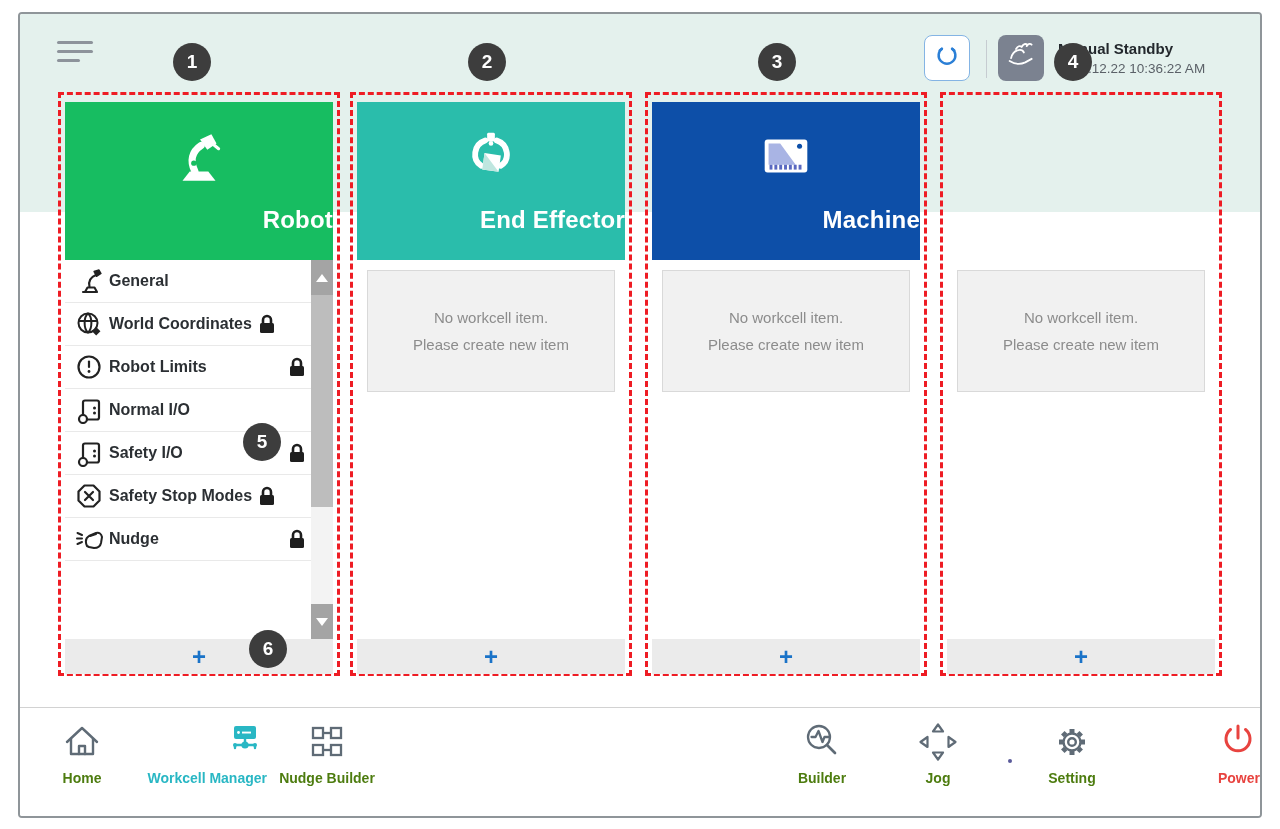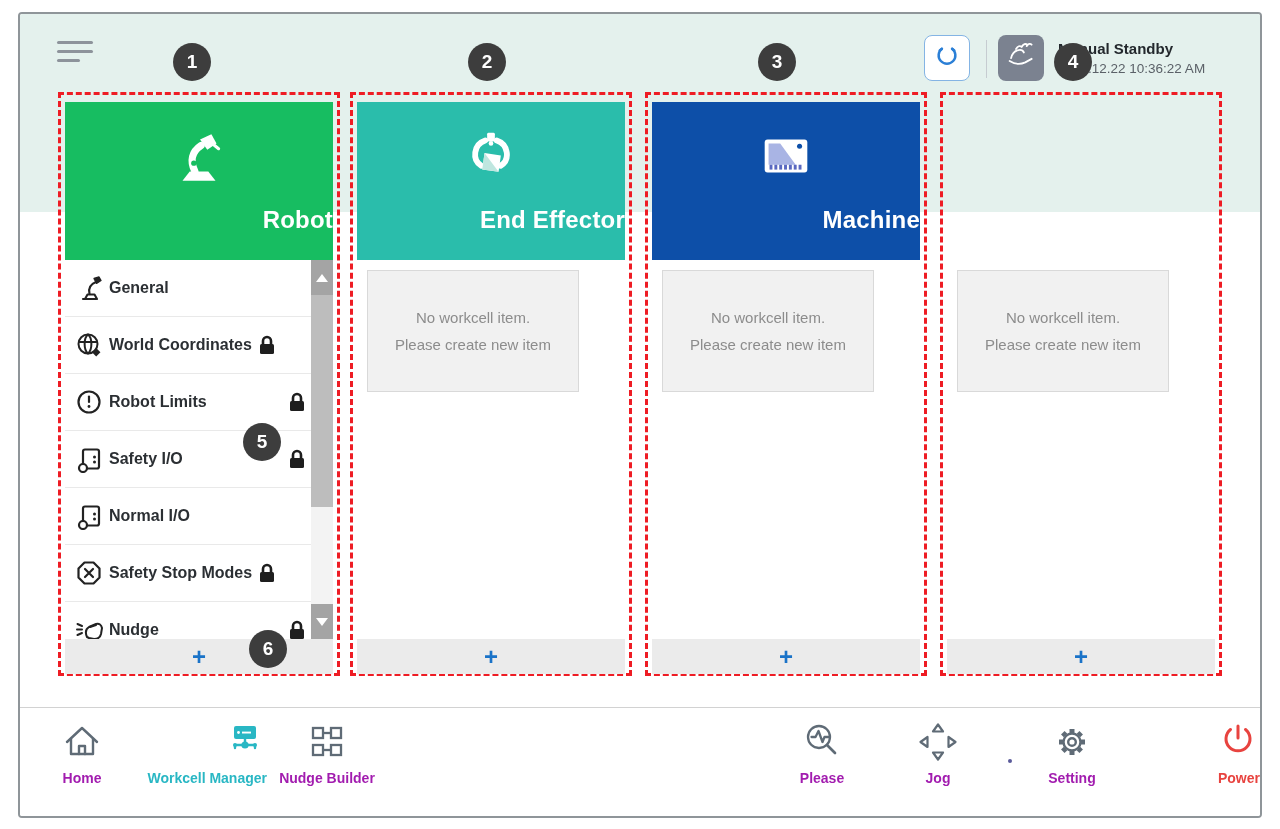"General" .row { height: 57px -> 43px }
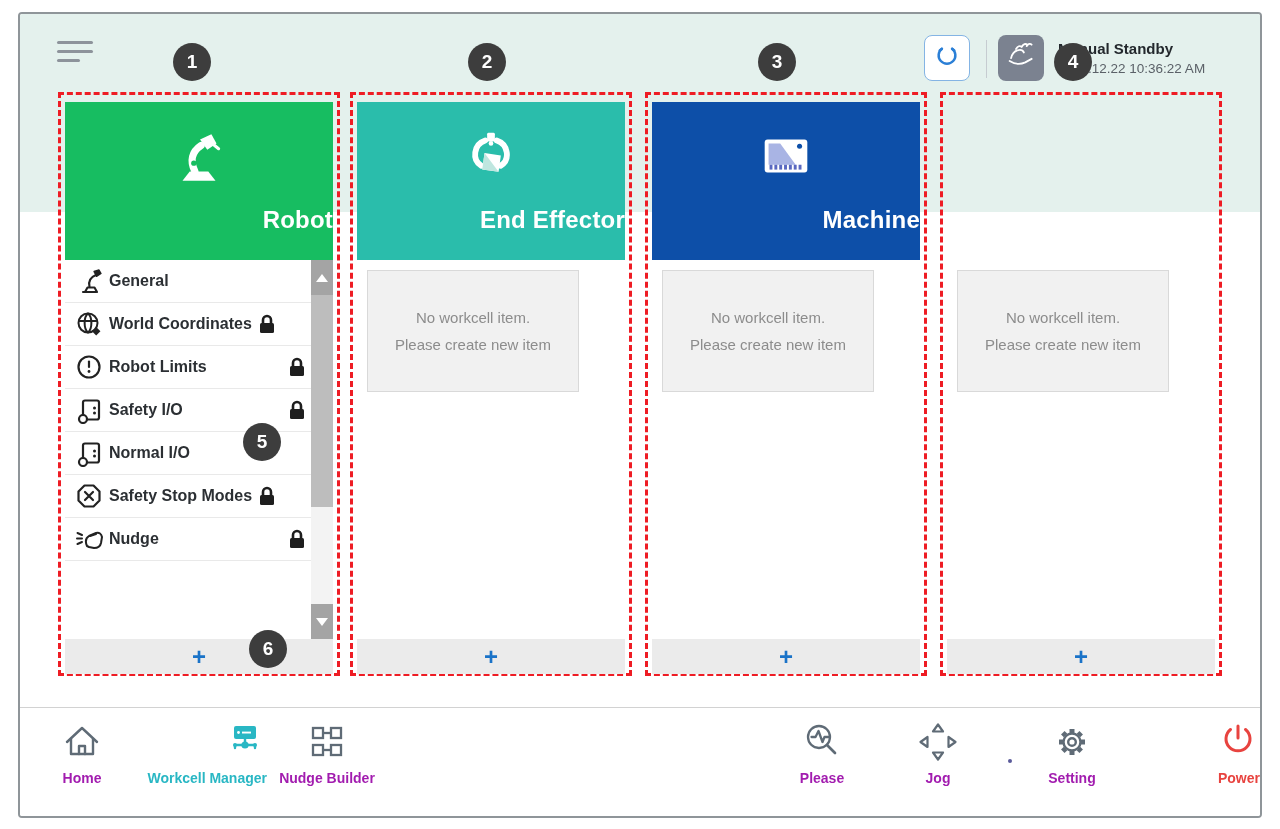"No workcell item." .empty-box { width: 212px -> 248px }
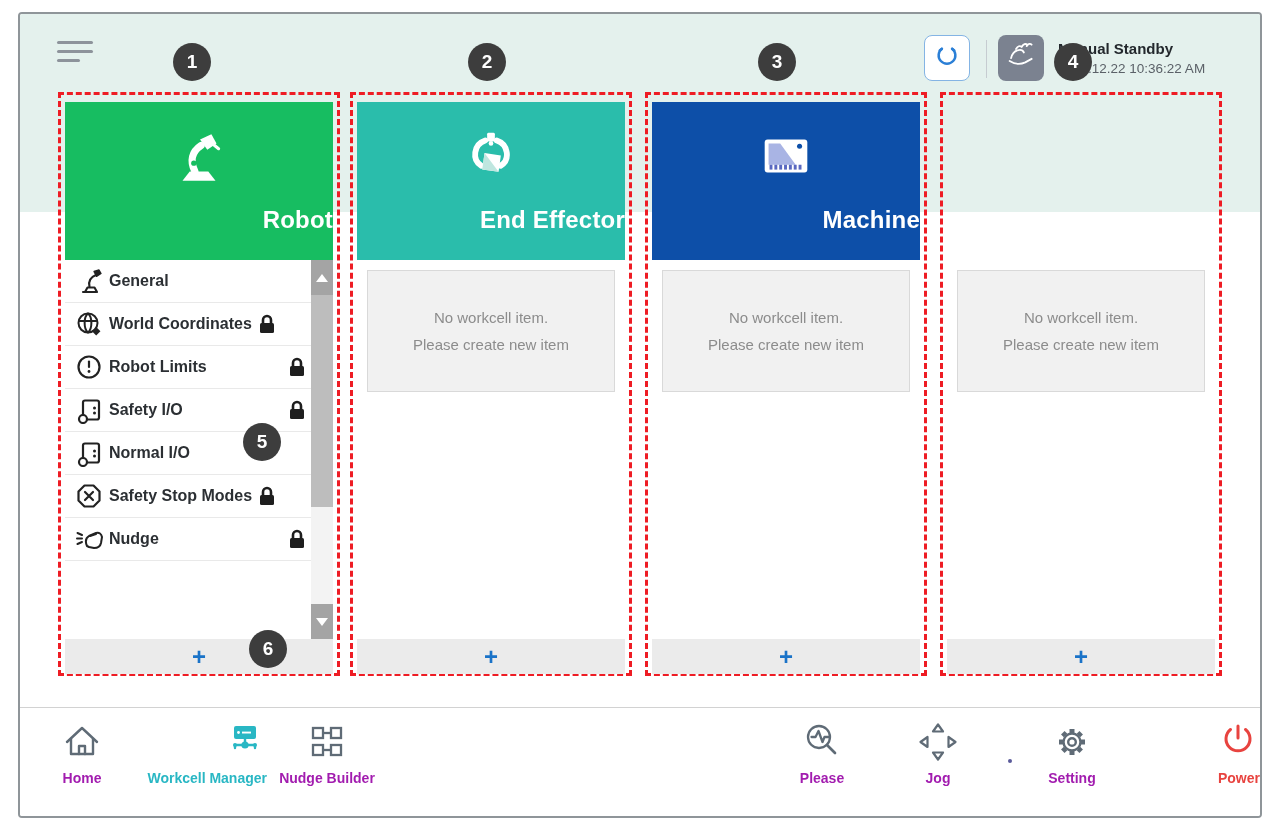"Safety I/O" div.row { order: before "Normal I/O" -> after "Normal I/O" }
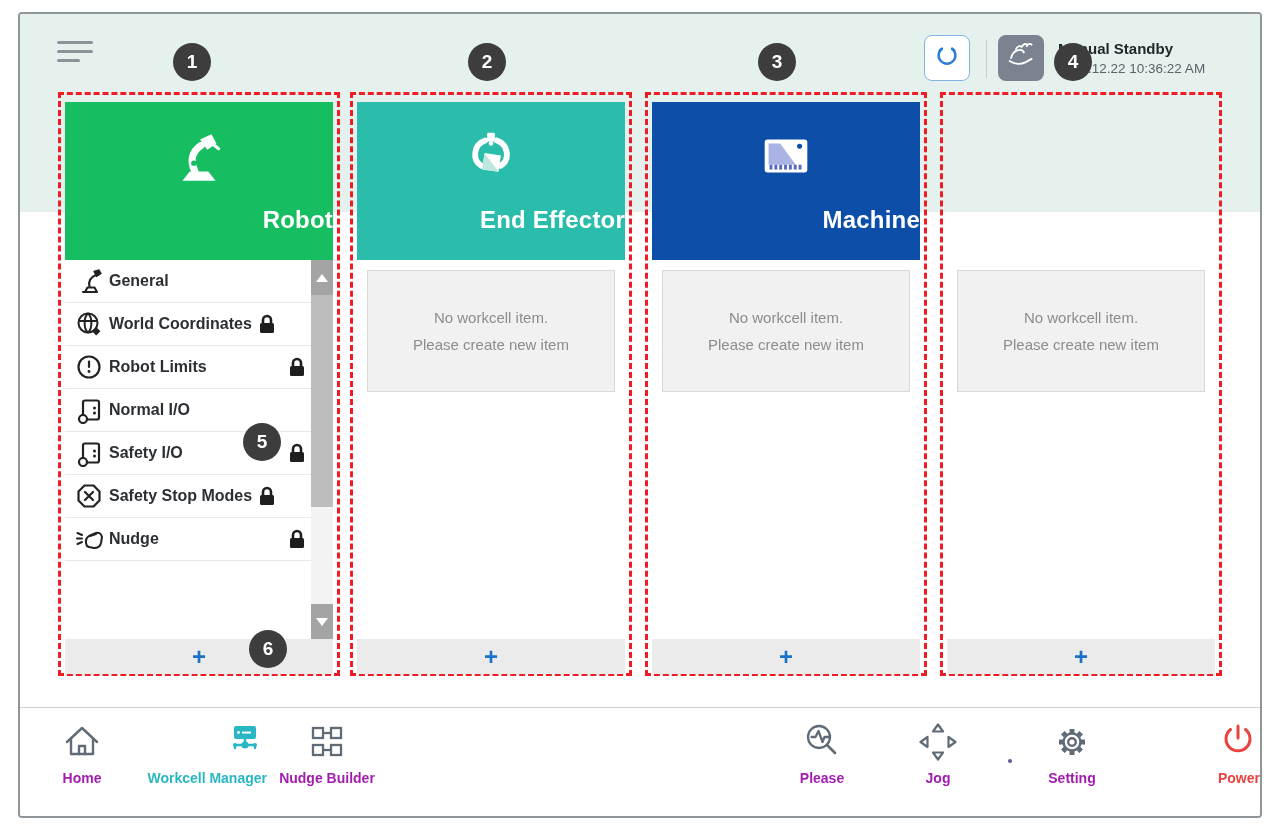"Home" .nav-item .nlabel { color: #a21caf -> #4d7c0f }
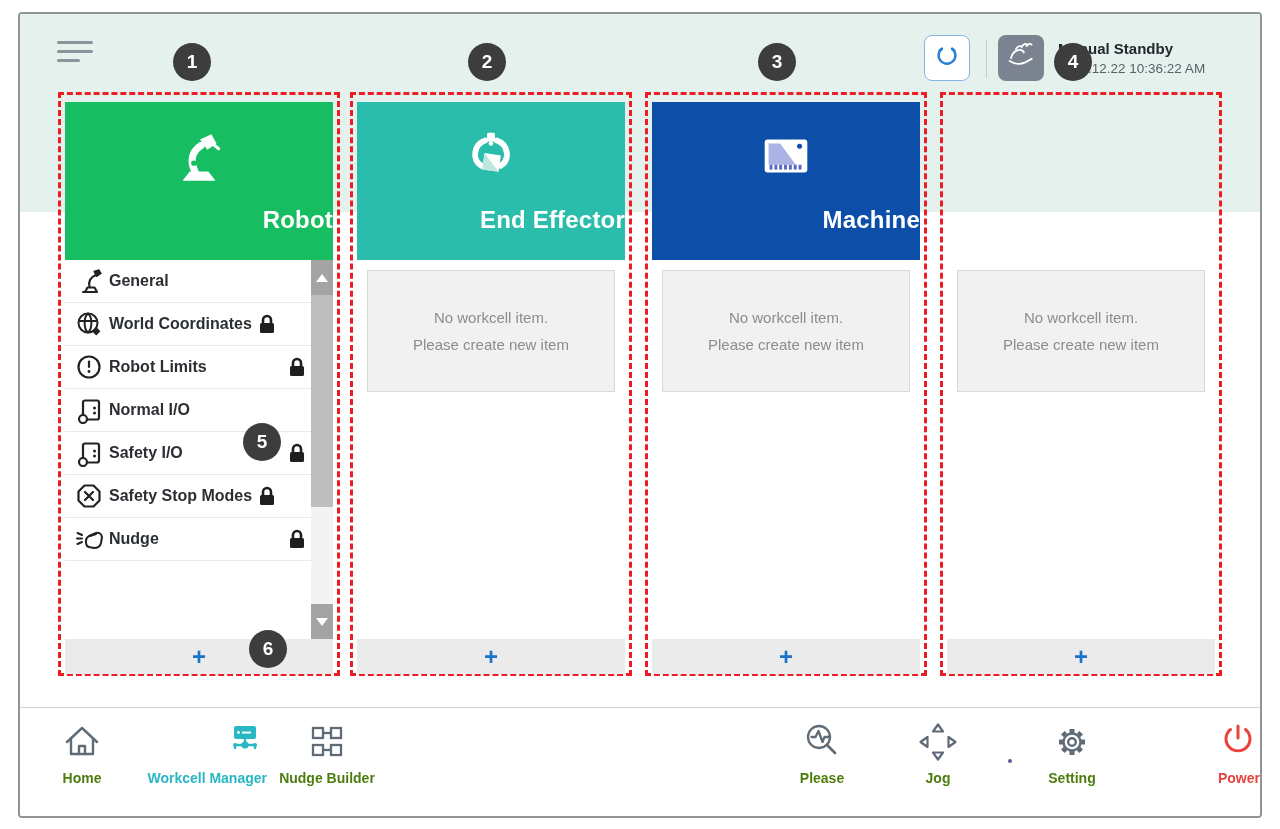"Please" div.nlabel { text: Please -> Builder }
